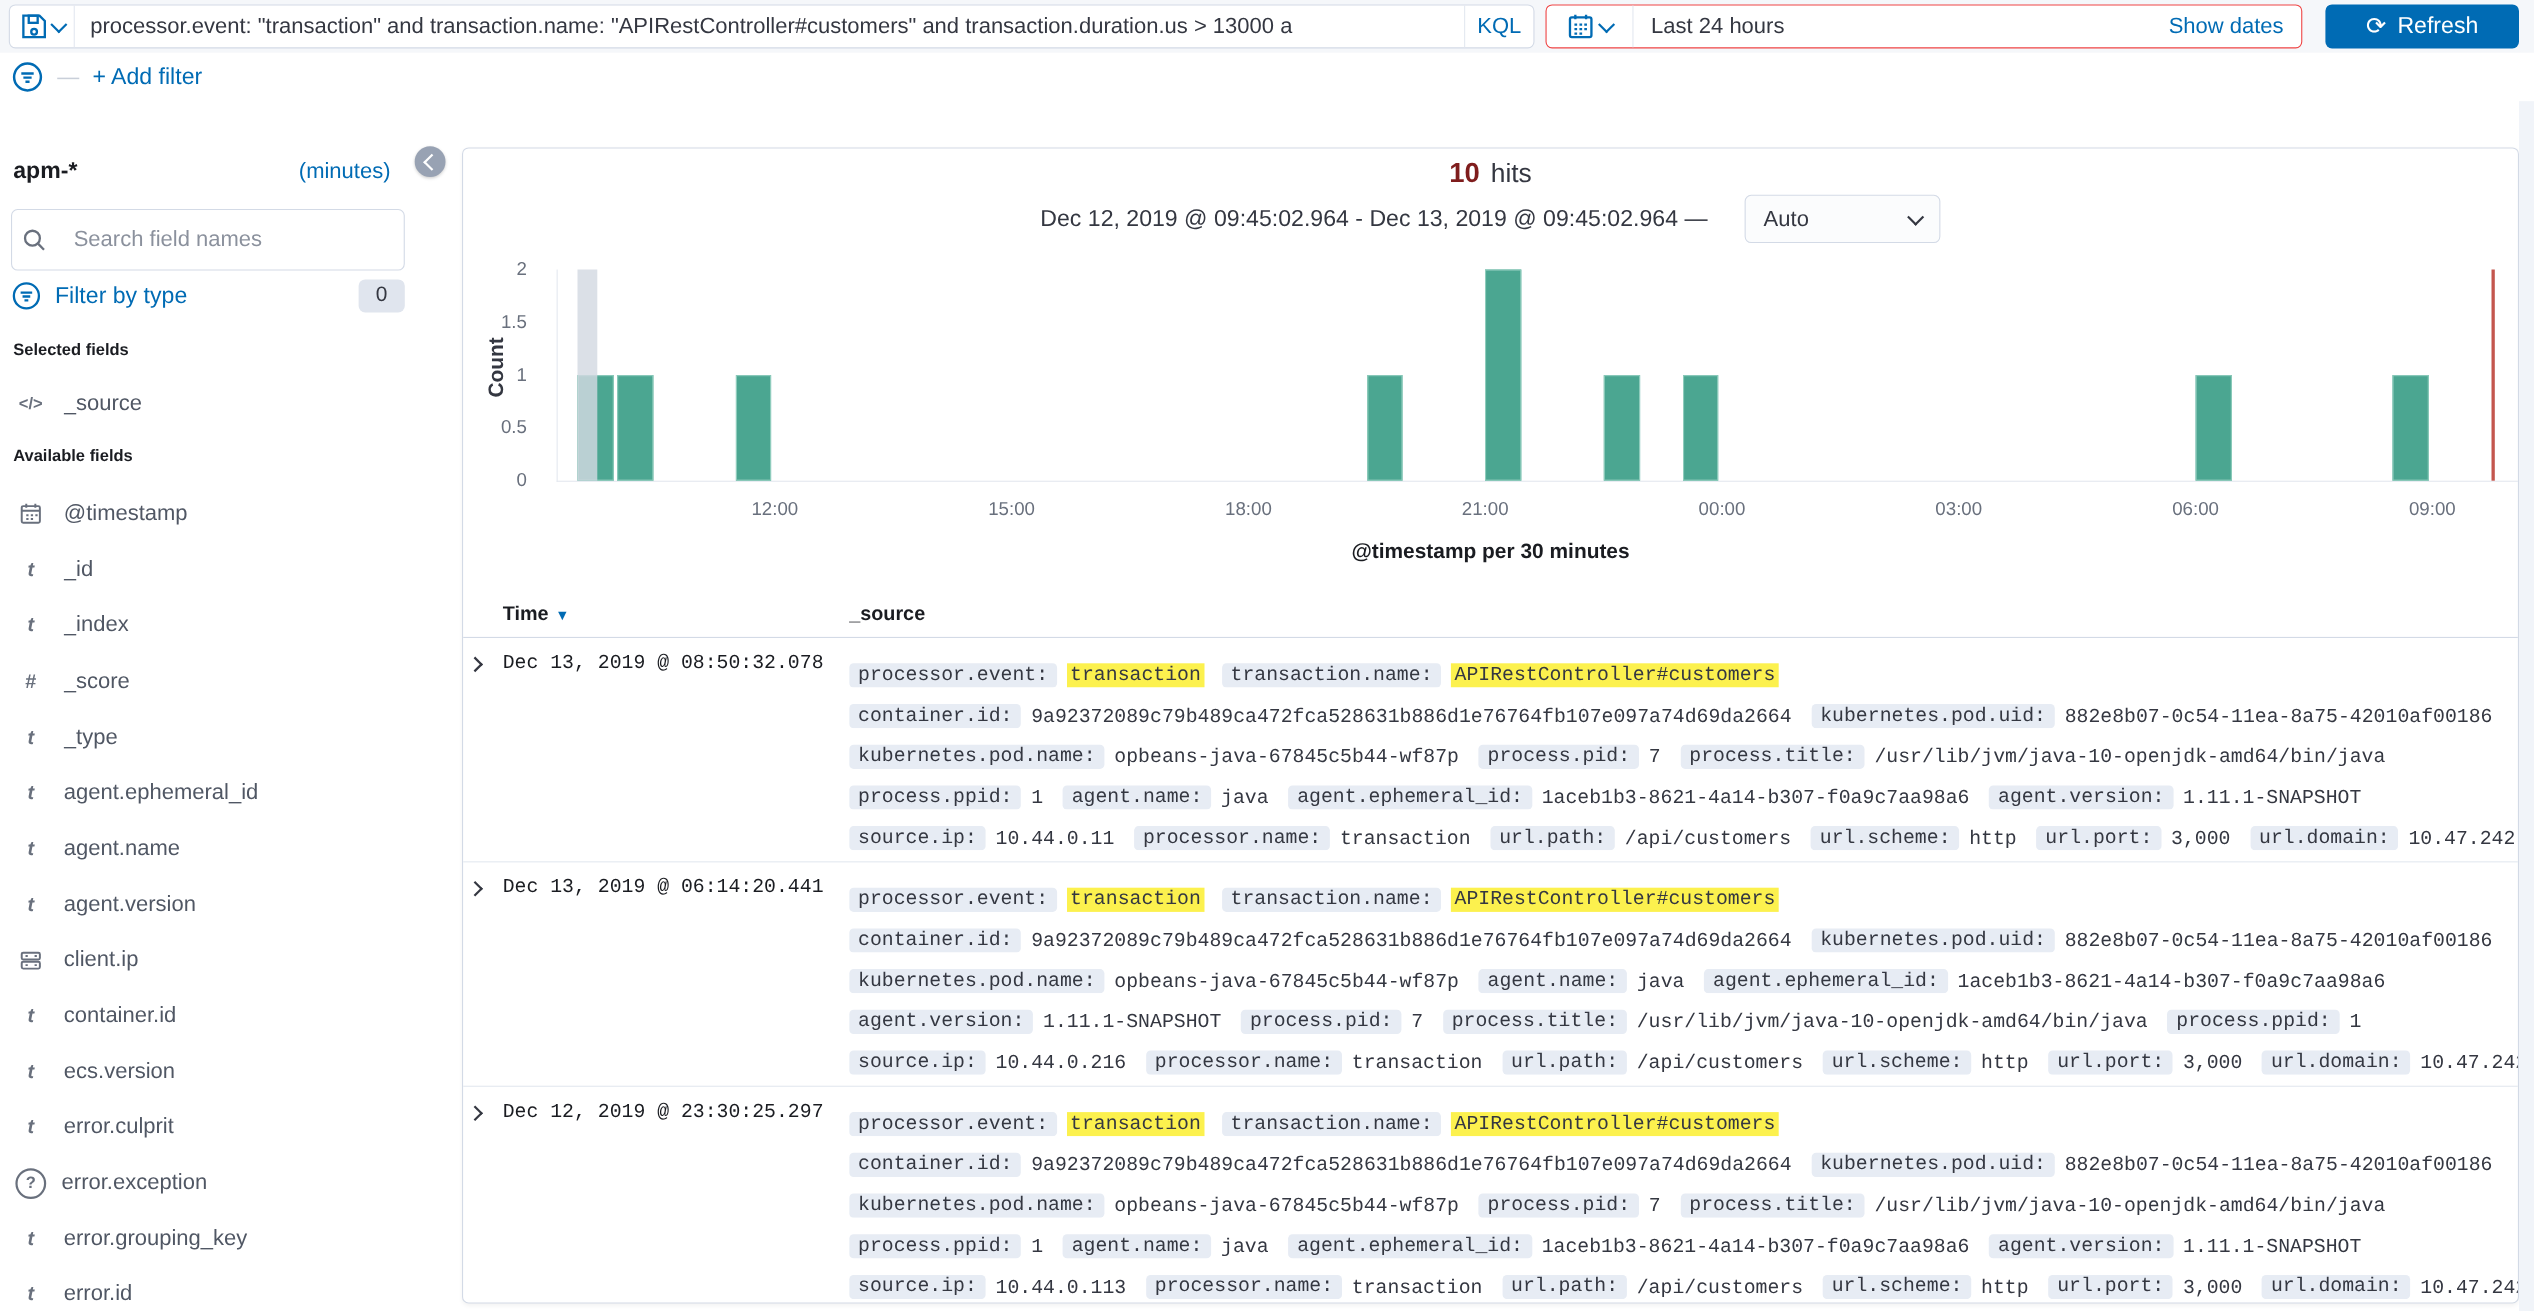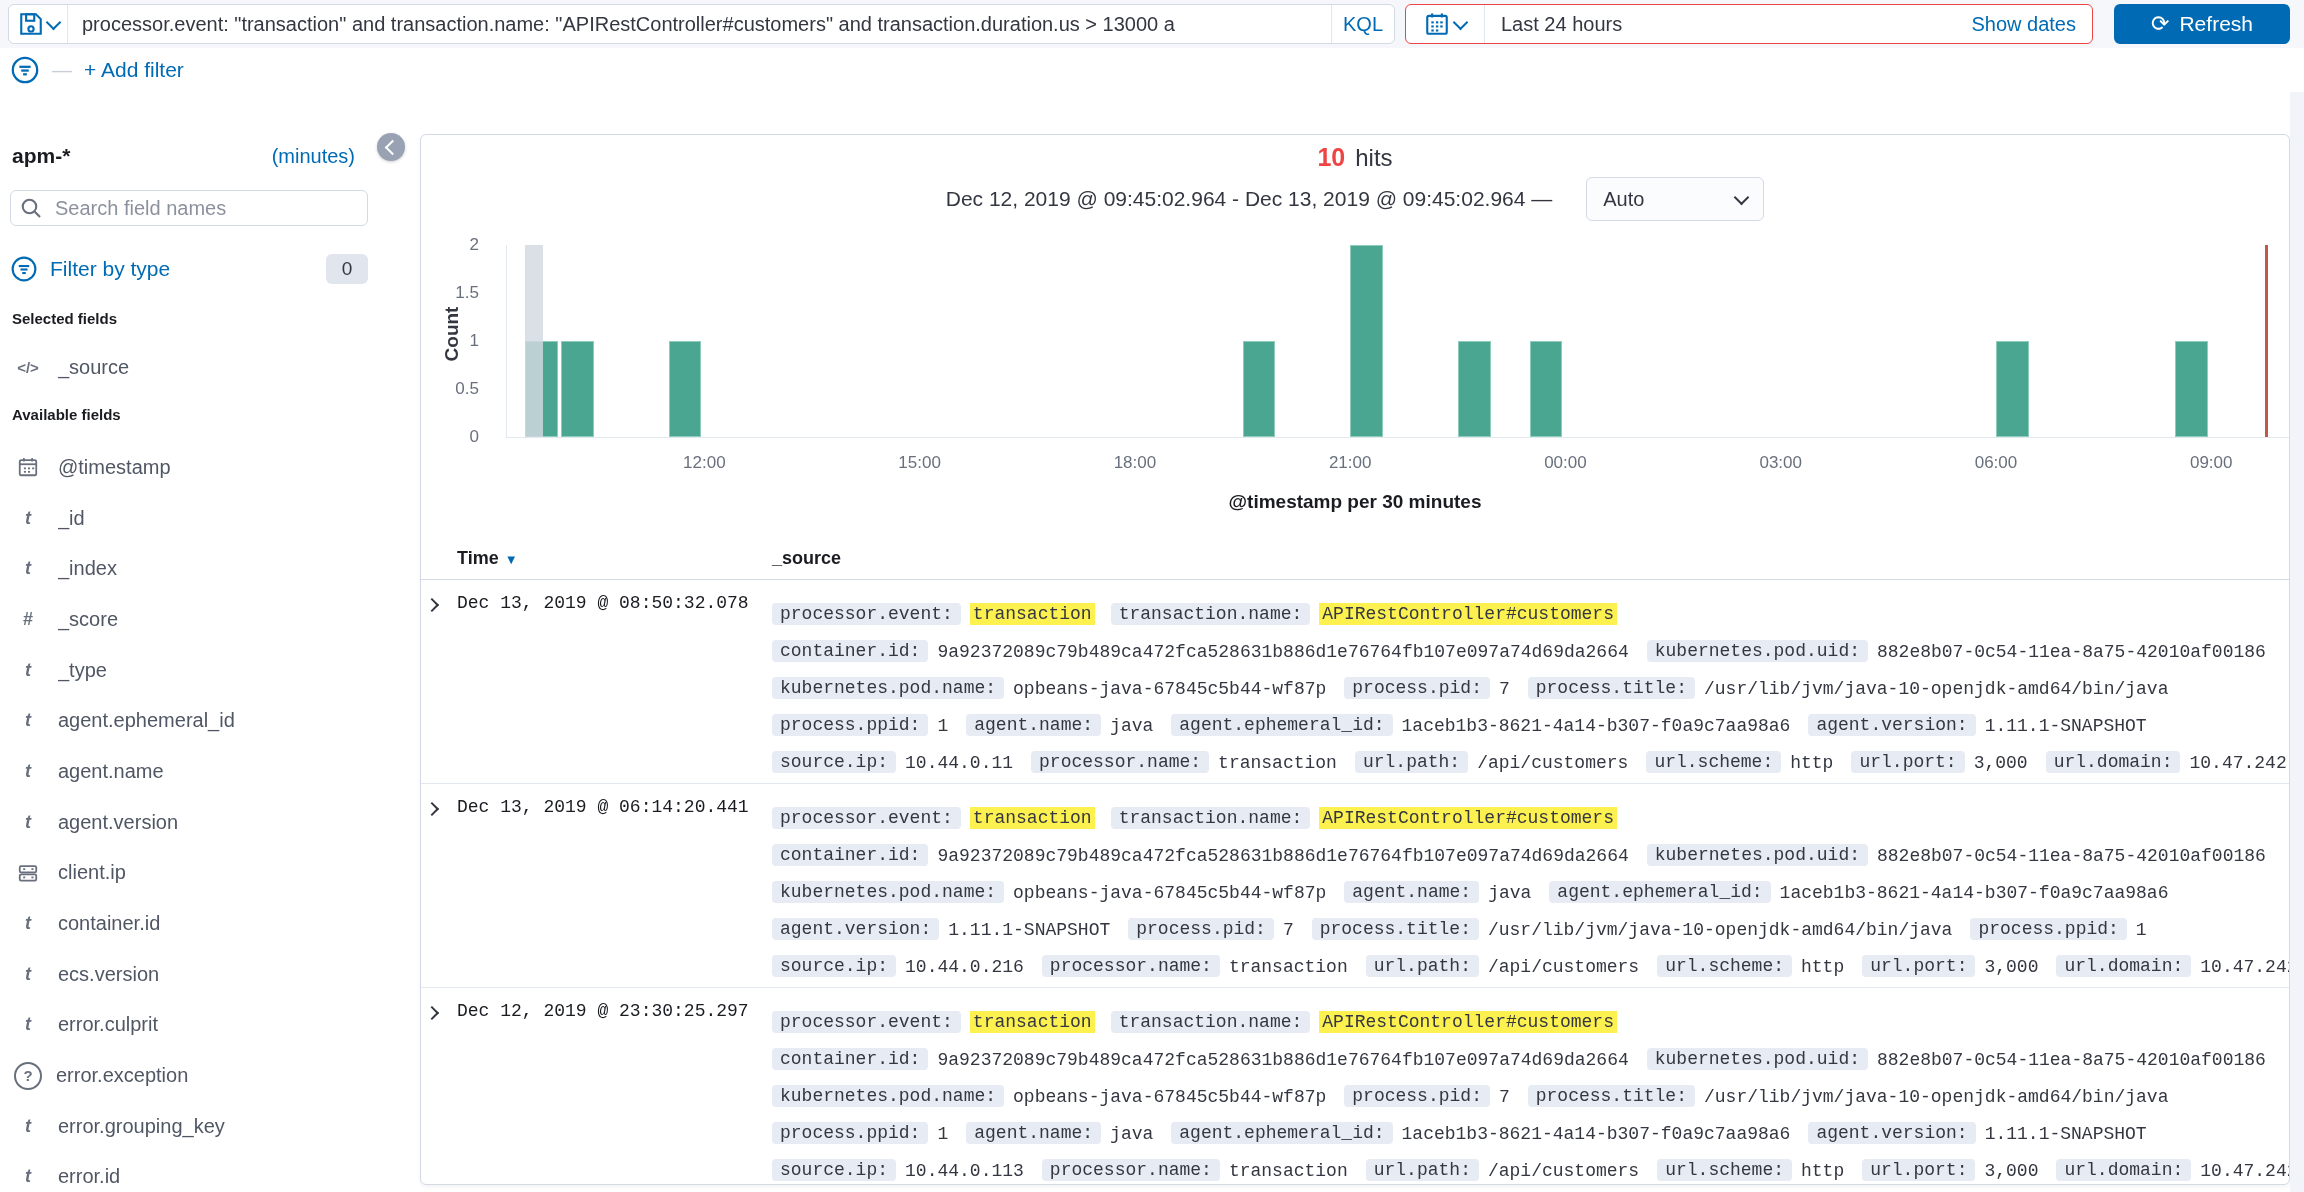"10" .hits-num { color: #ef4444 -> #7f1d1d }
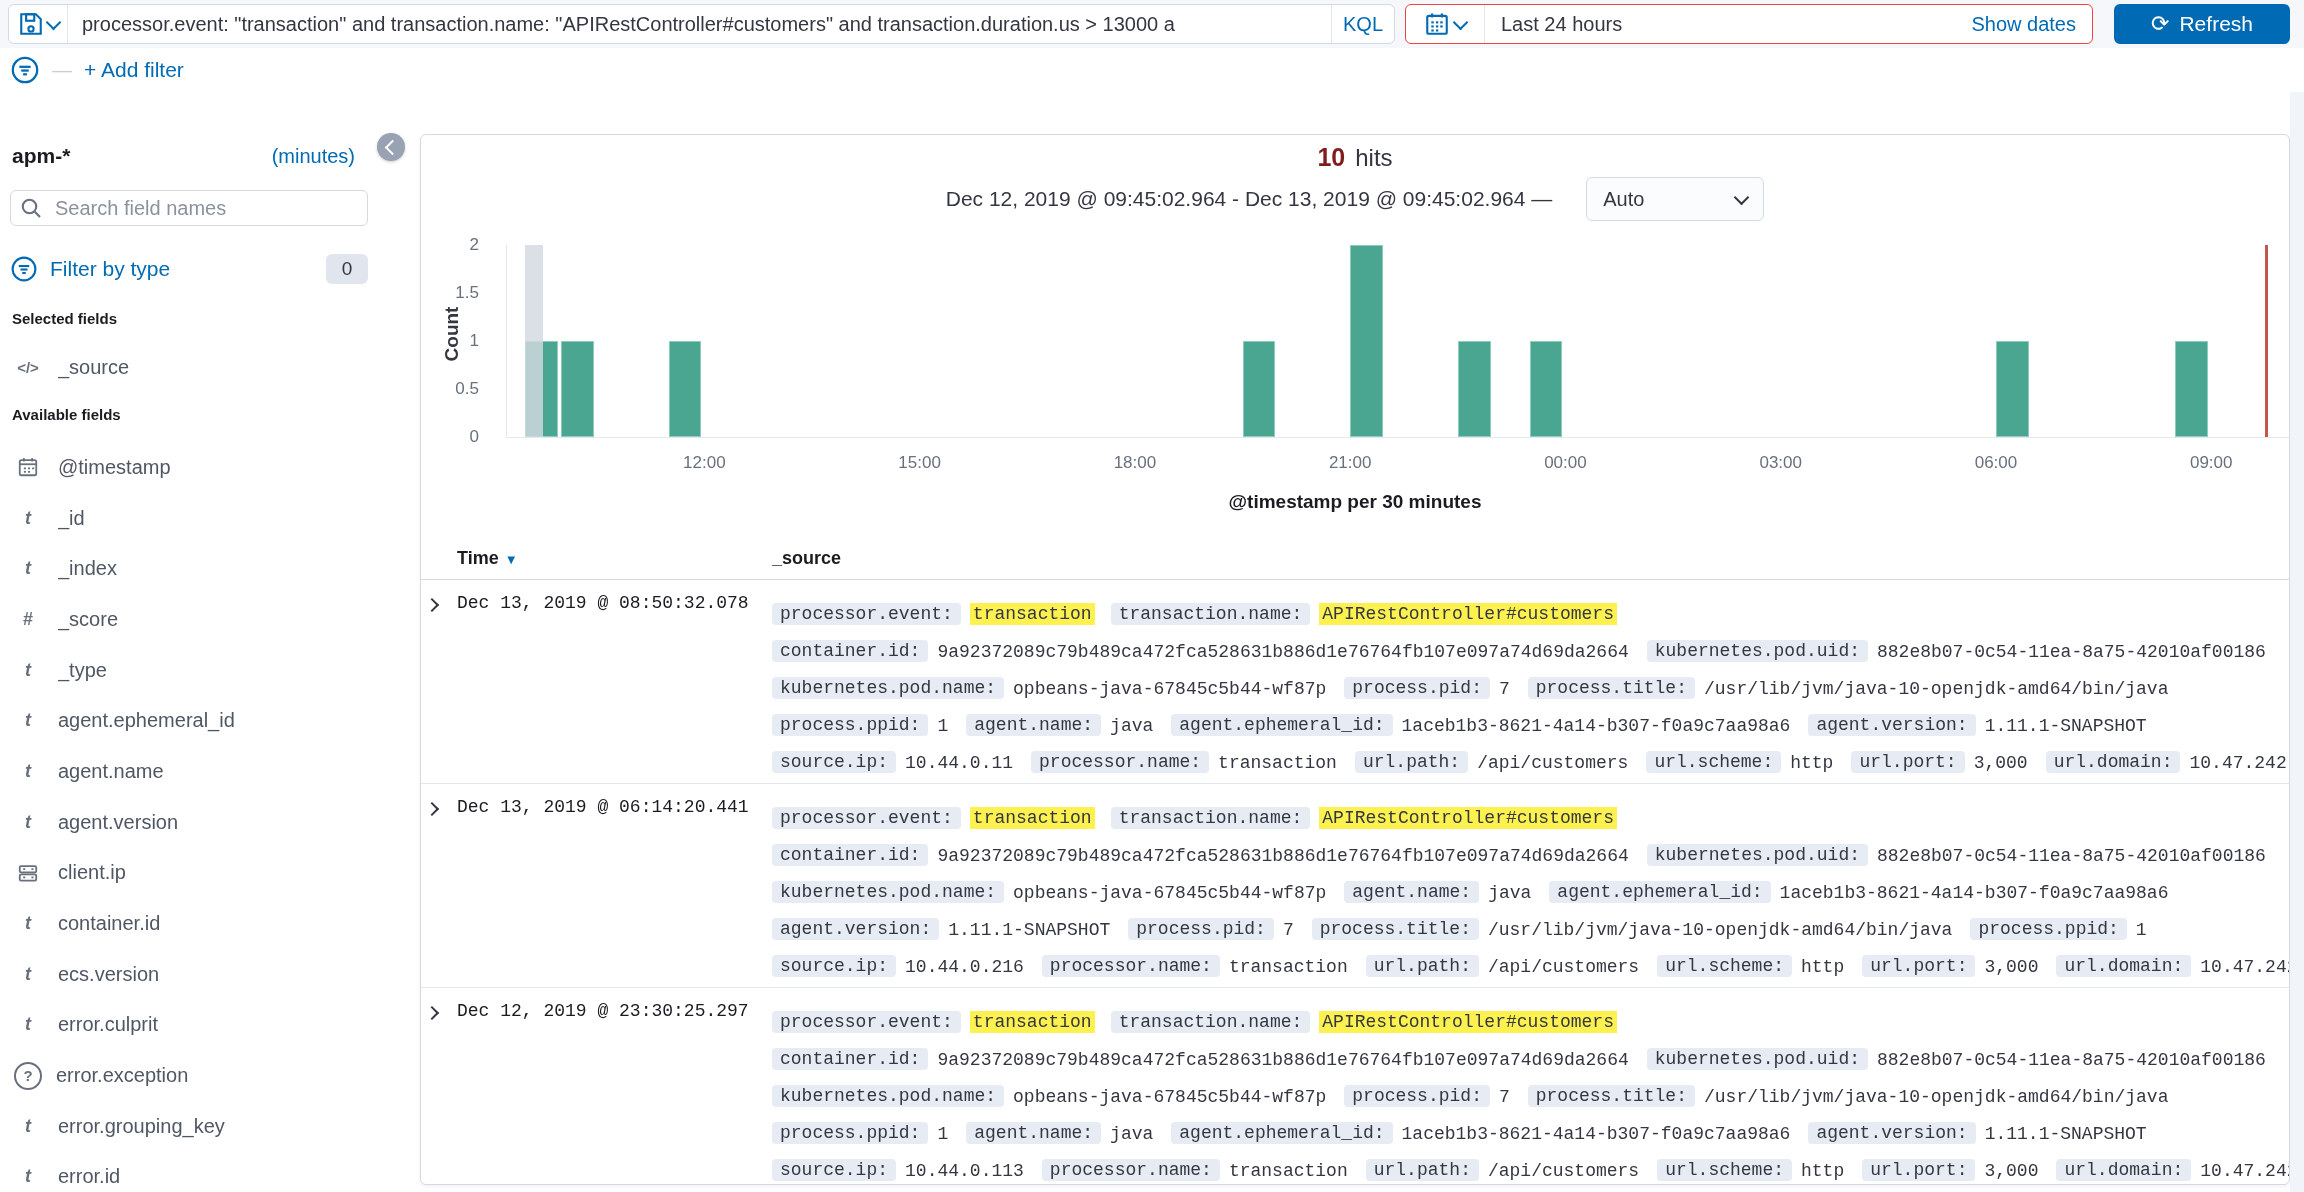"Search field names" .field-search { gap: 10px -> 22px; height: 36px -> 56px }
